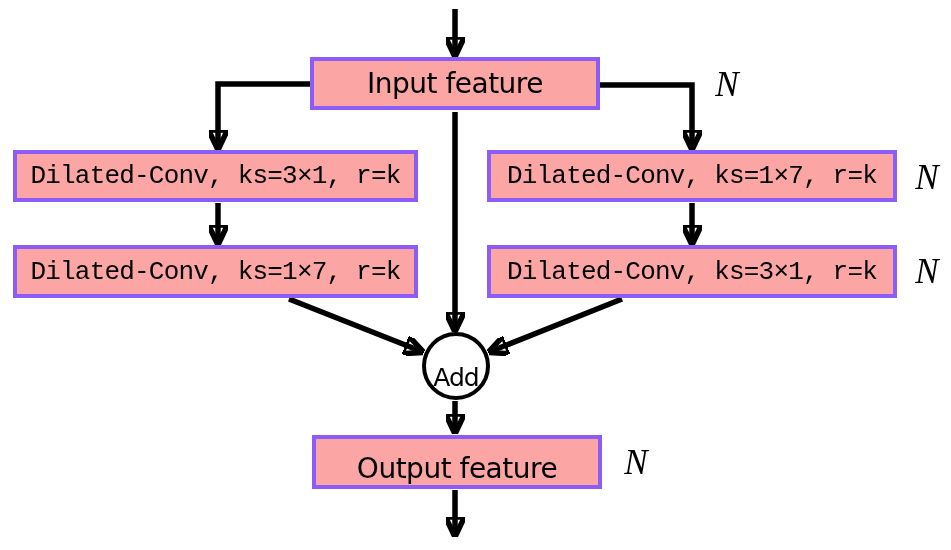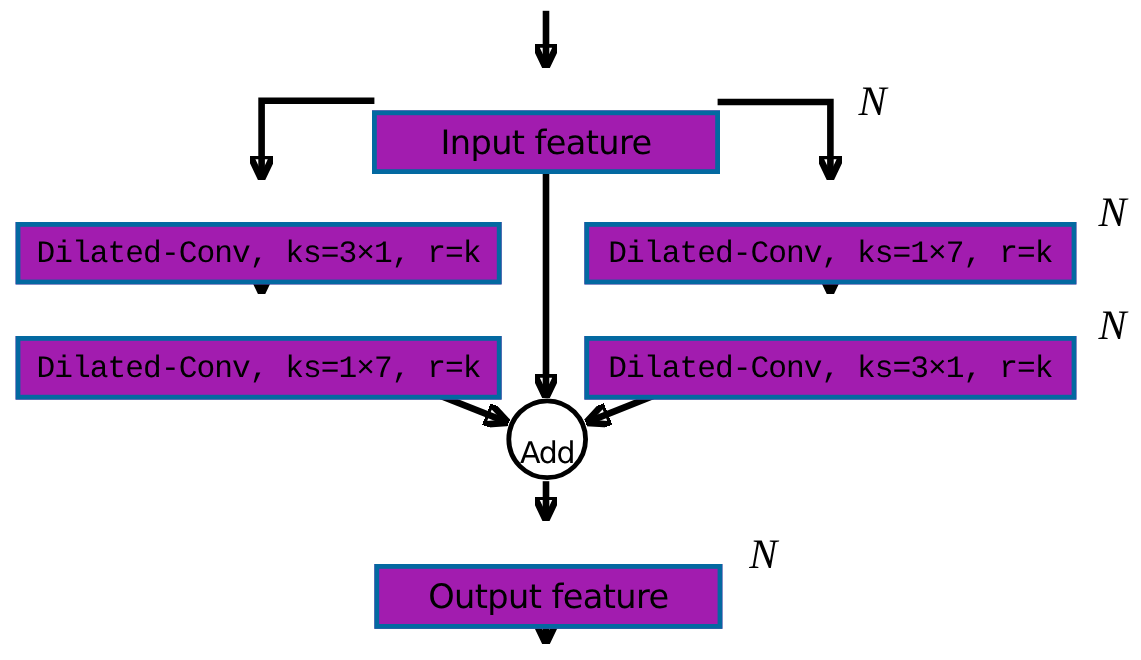"Input feature" .box { background: #a21caf -> #fca5a5; border: 4px solid #0369a1 -> 4px solid #8b5cf6; margin-top: 35px -> none }
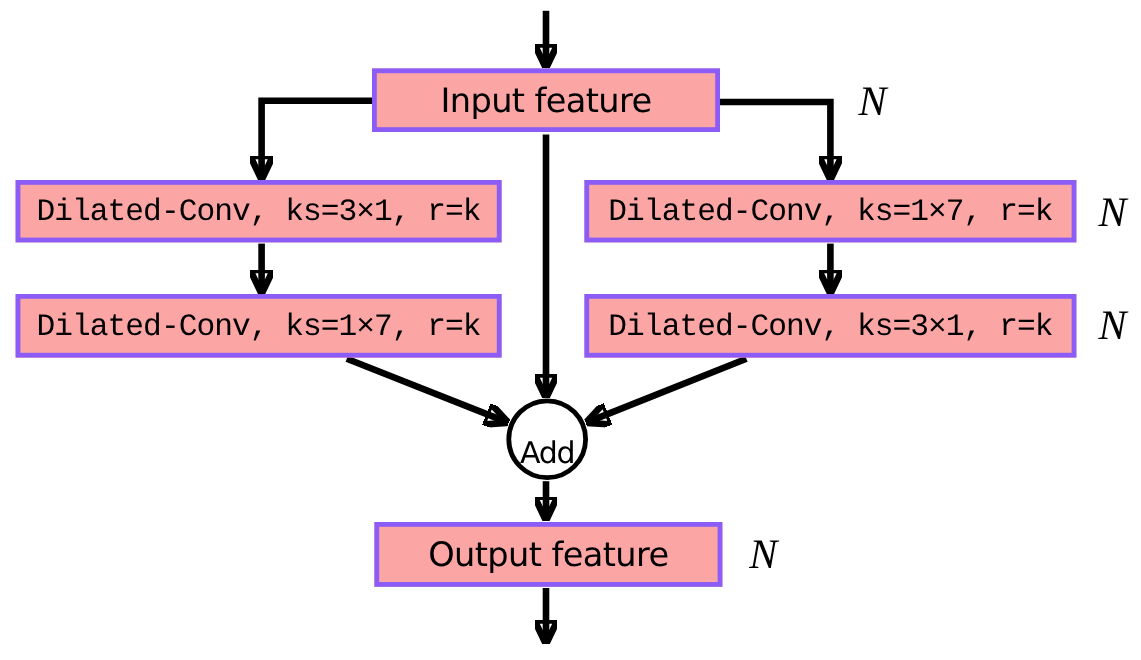"Output feature" .pos-output { align-items: none -> flex-end }
